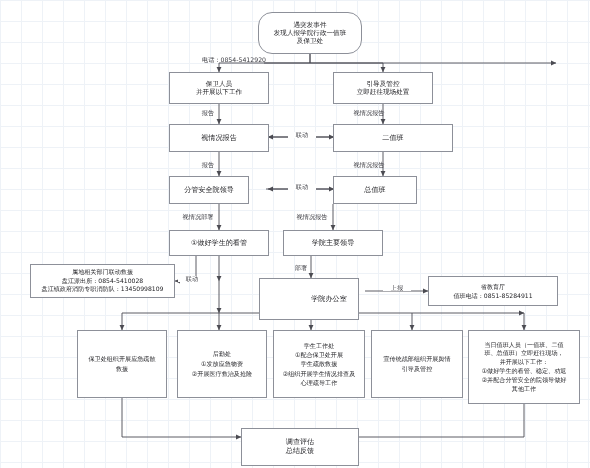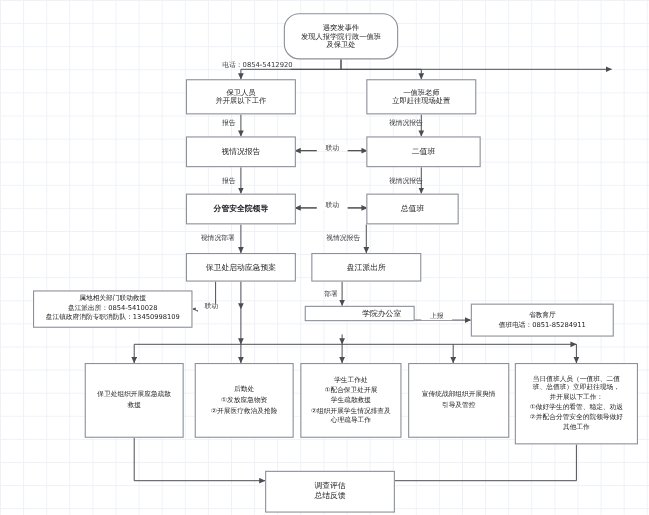"一值班老师" div.node { text: 一值班老师 -> 引导及管控 }
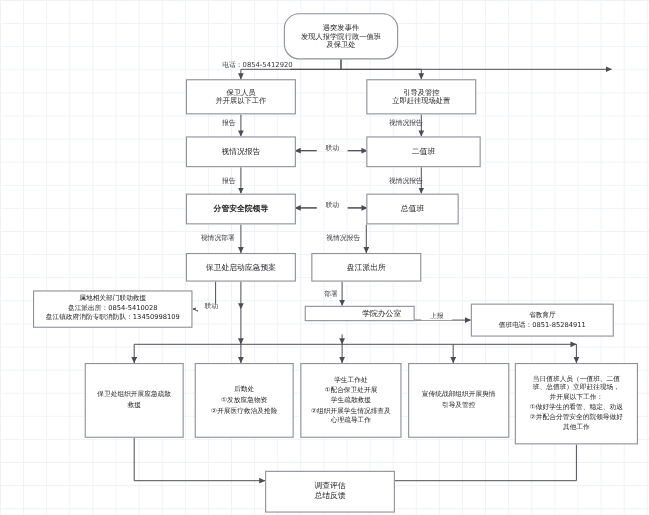"二值班" div.node { width: 104px -> 120px }
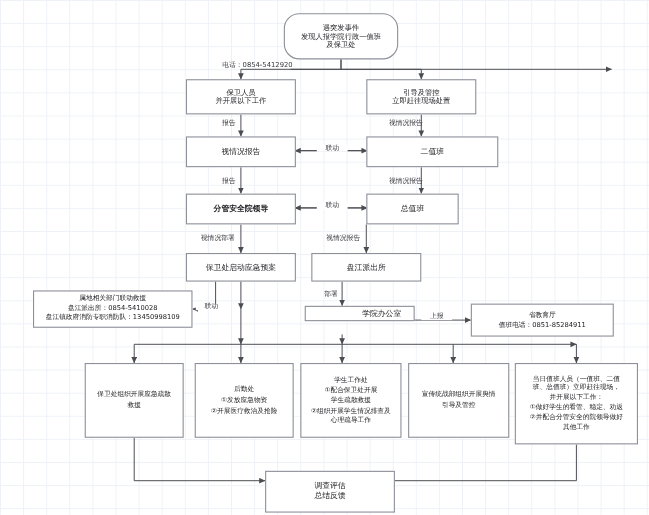"分管安全院领导" div.node { font-weight: bold -> none; width: 100px -> 80px }
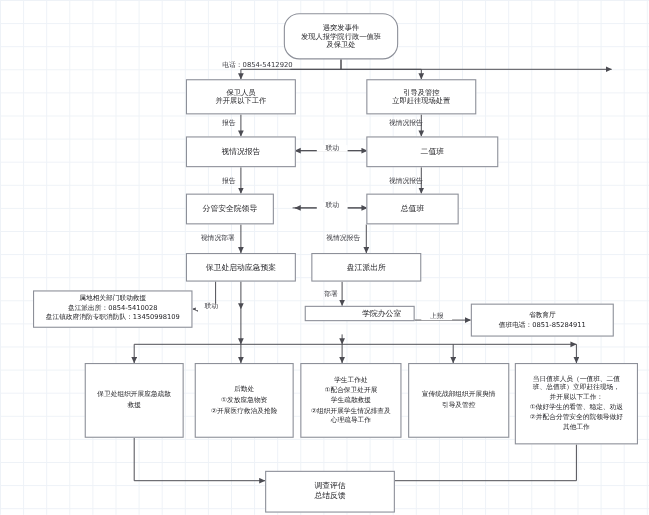"保卫处启动应急预案" div.node { text: 保卫处启动应急预案 -> ①做好学生的看管 }
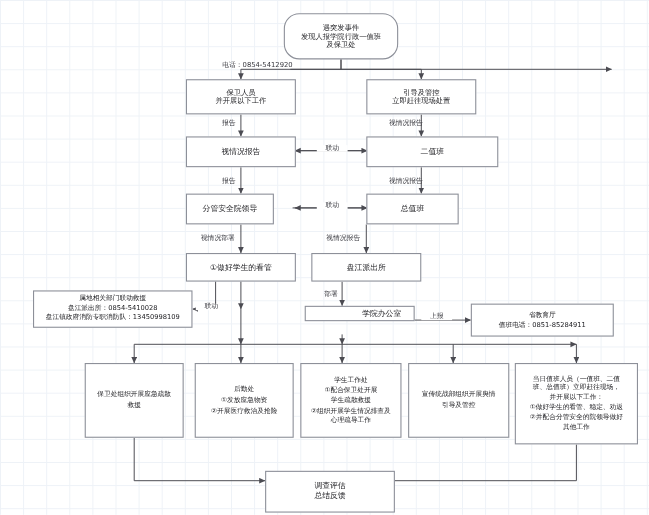"盘江派出所" div.node { text: 盘江派出所 -> 学院主要领导 }
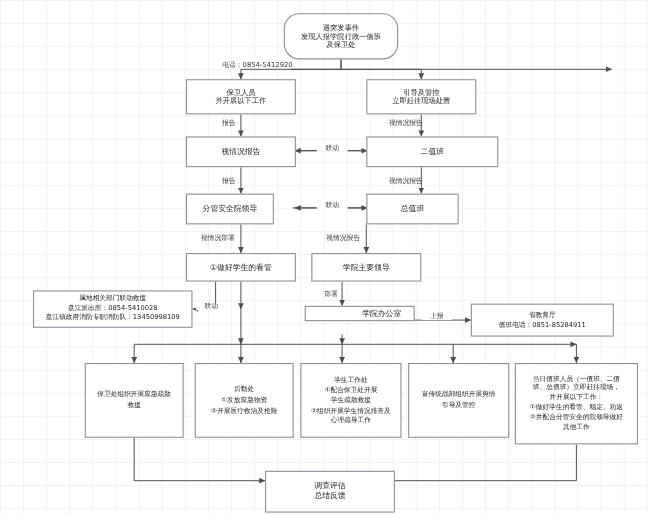"学院办公室" div.node { height: 14px -> 42px; left: 277px -> 259px }
